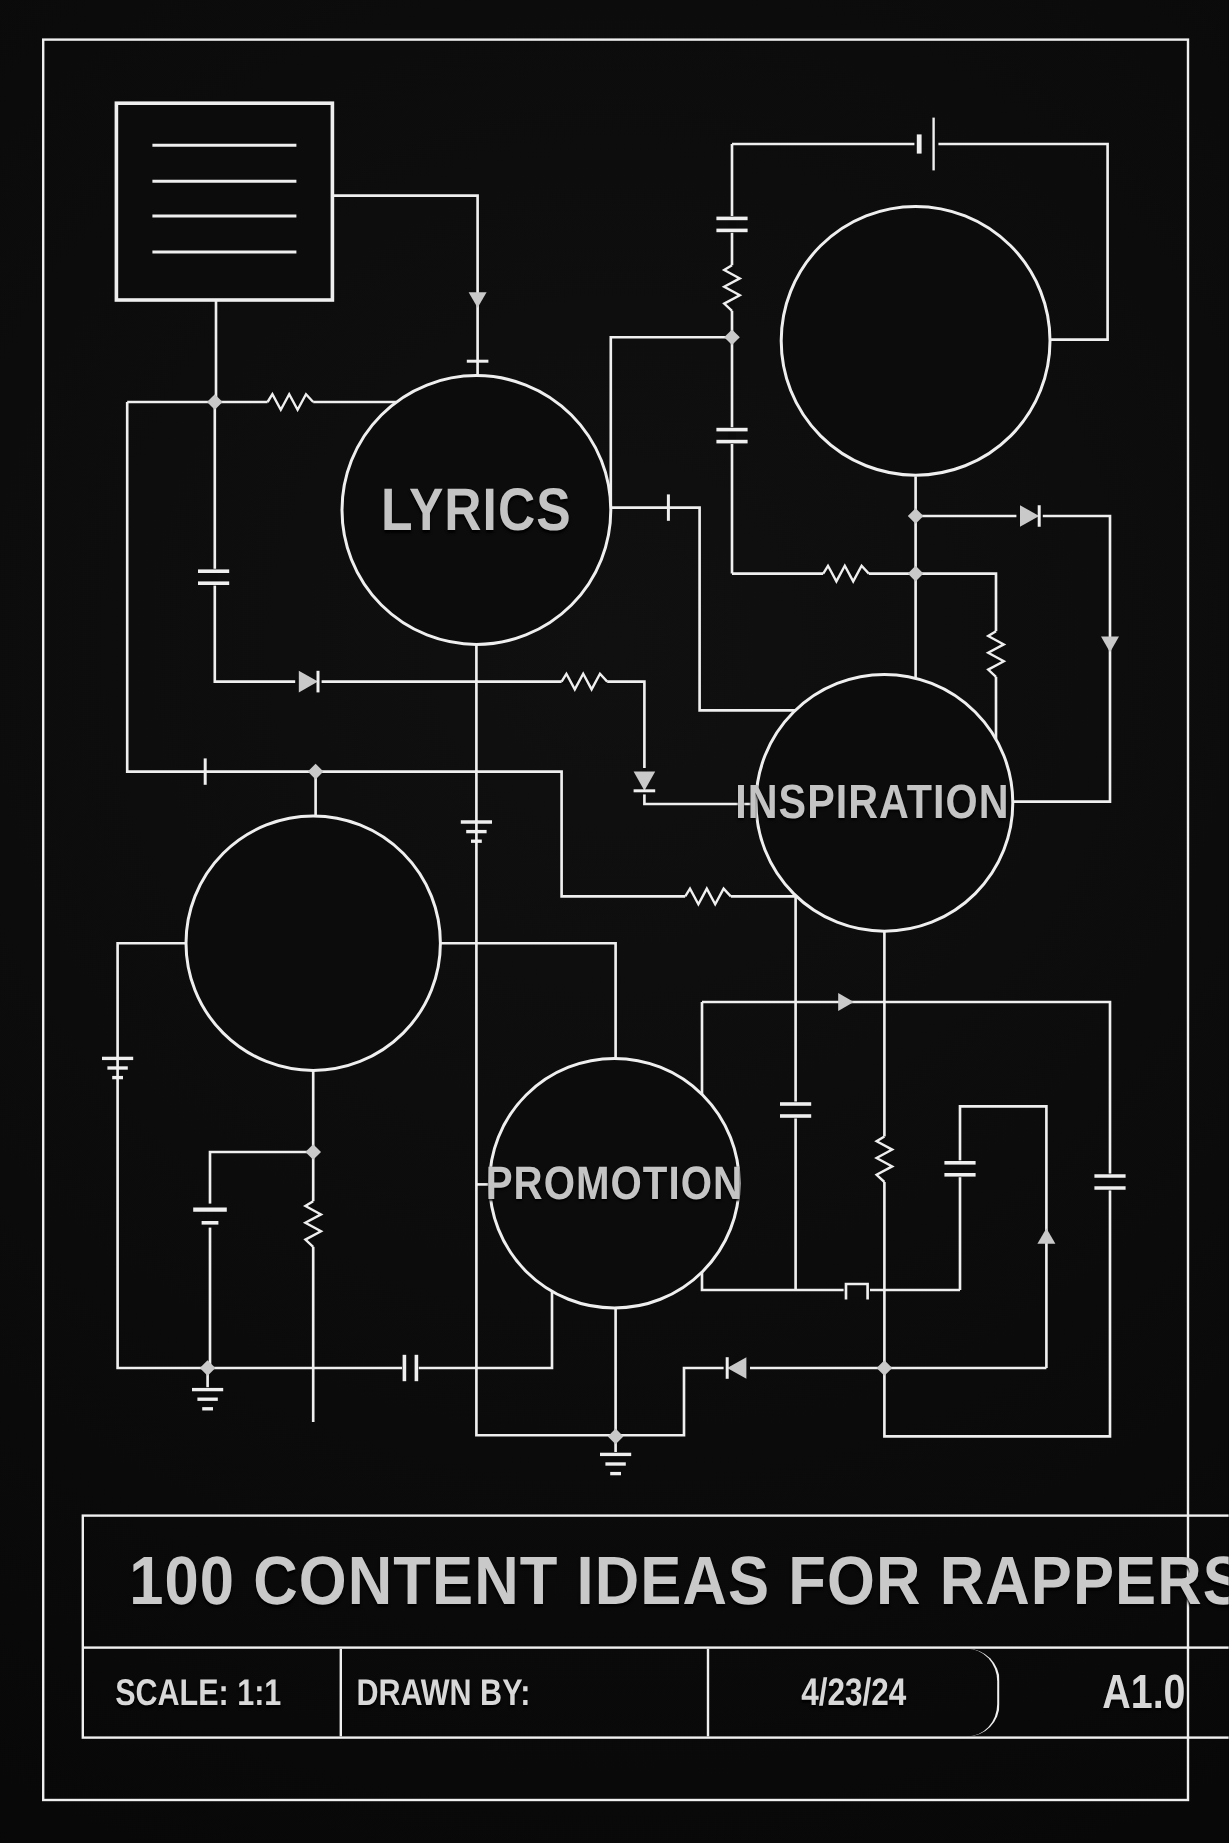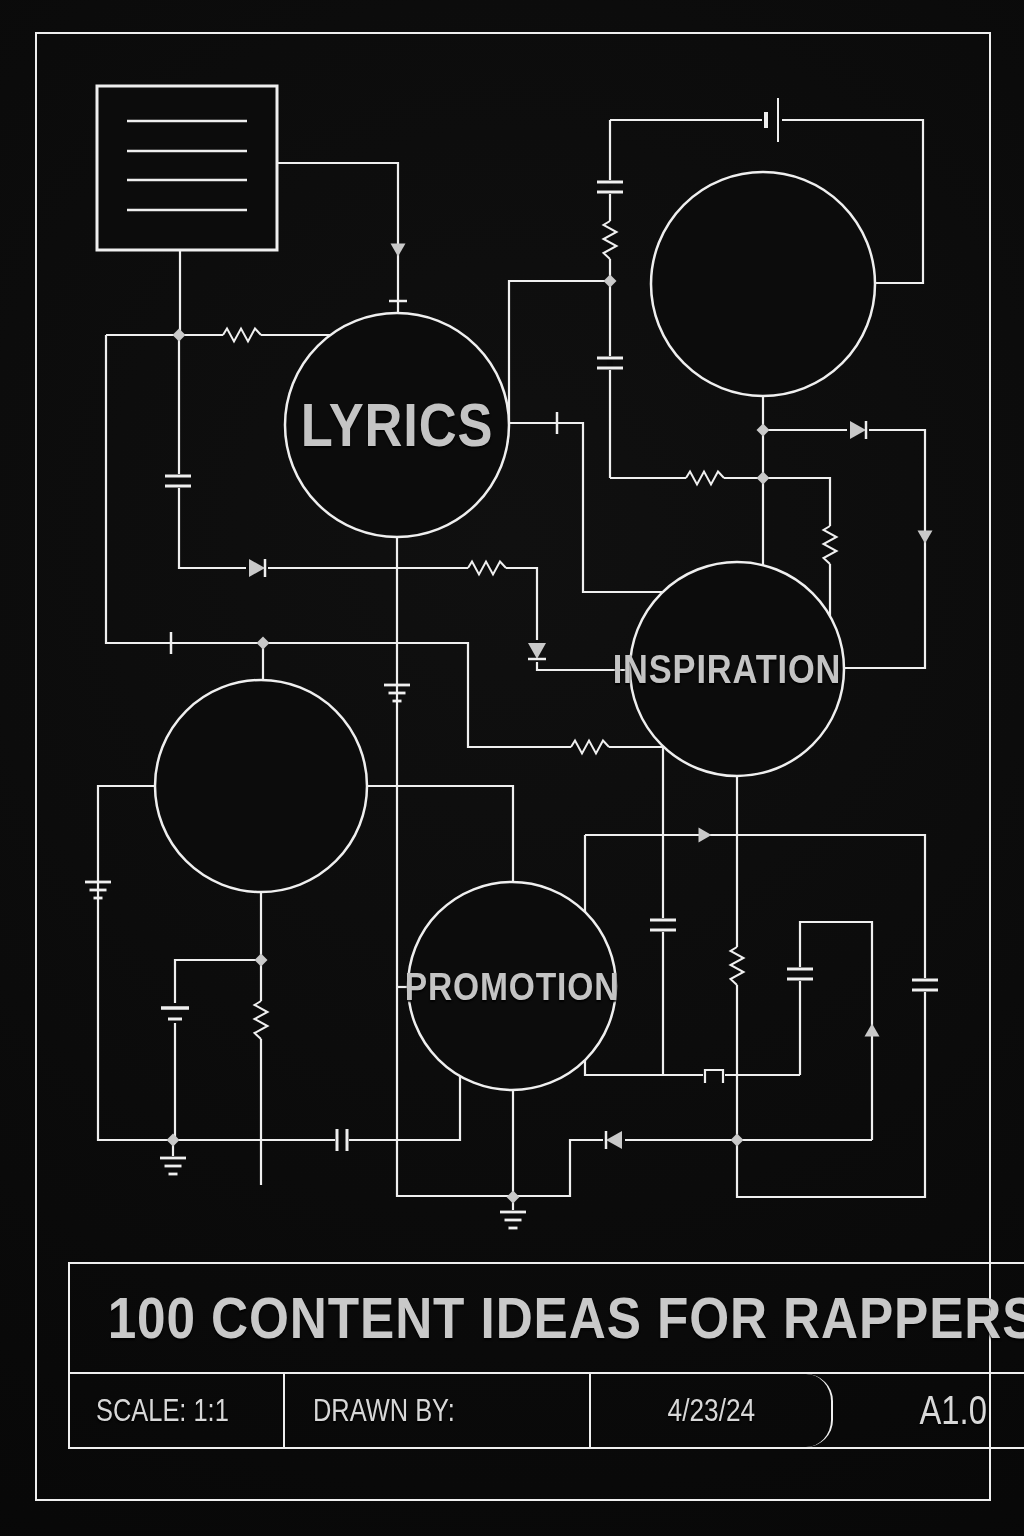"LYRICS" .nl-lyrics { font-size: 61px -> 50px }
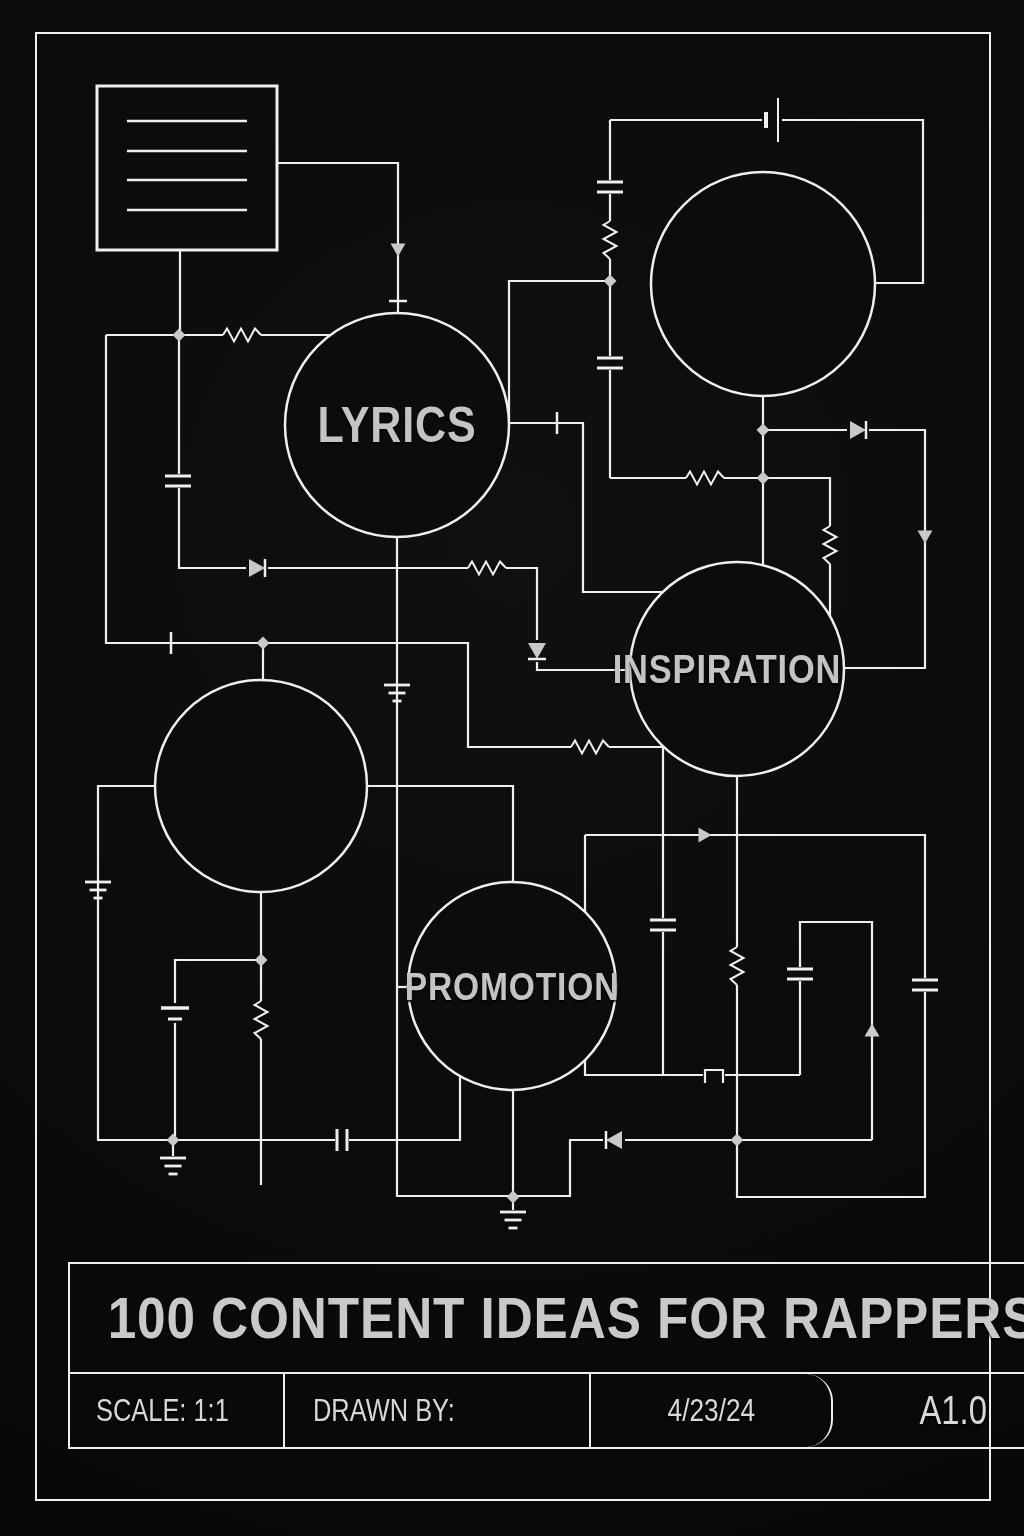"SCALE: 1:1" .tb-cell { font-weight: none -> bold }
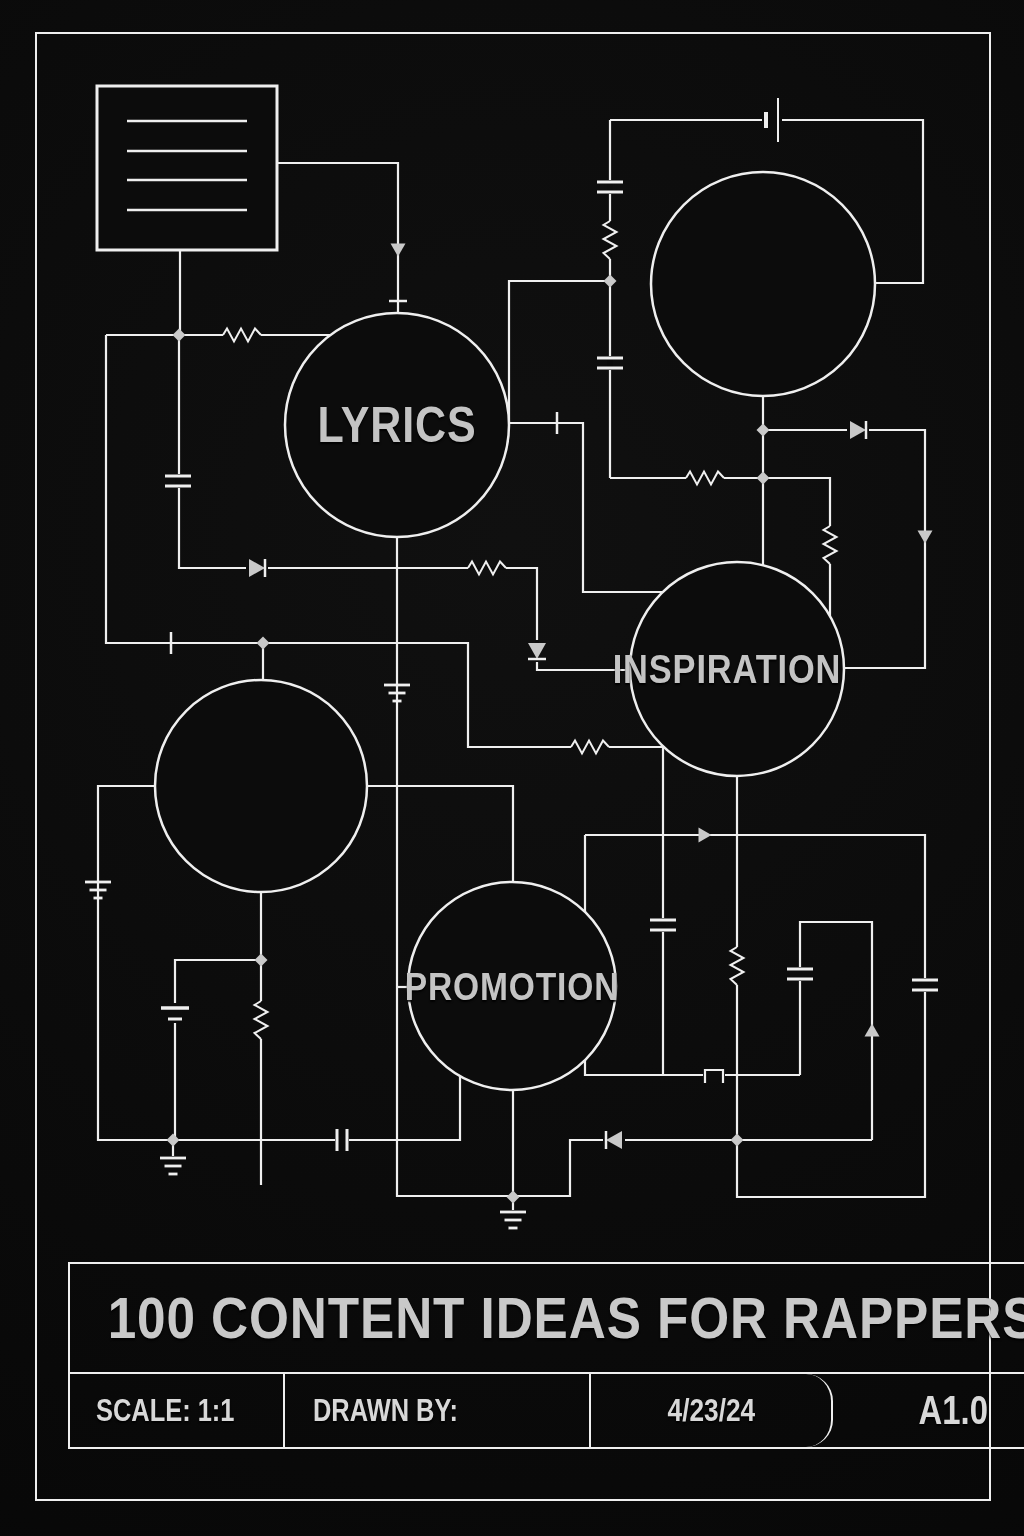"DRAWN BY:" .tb-c2 { padding-left: 28px -> 12px }
